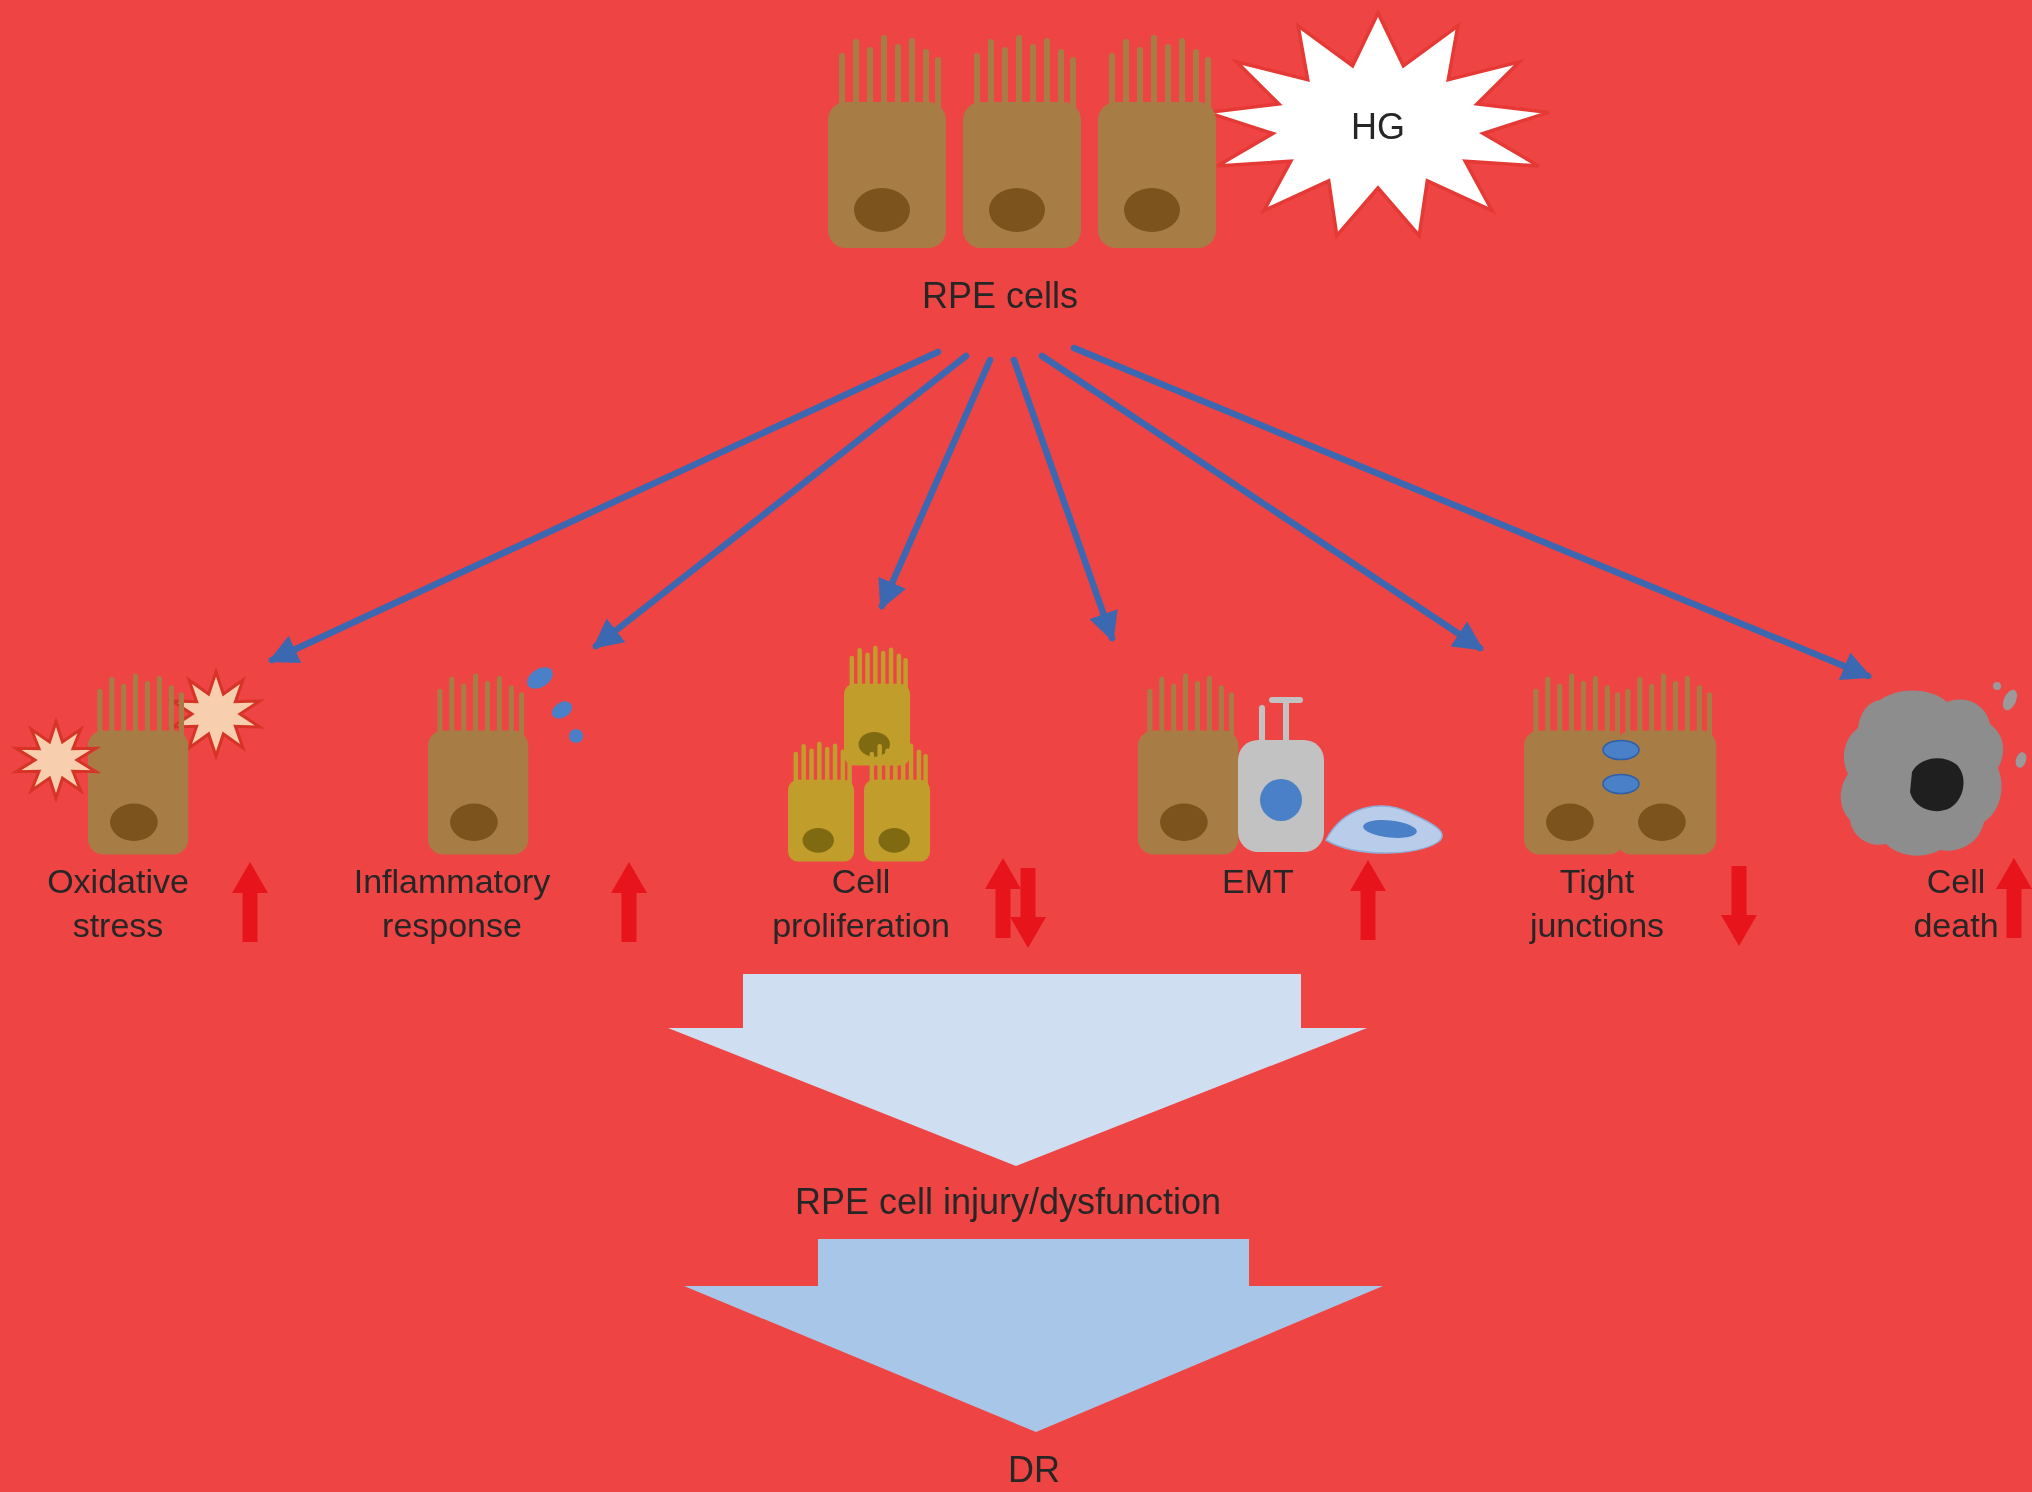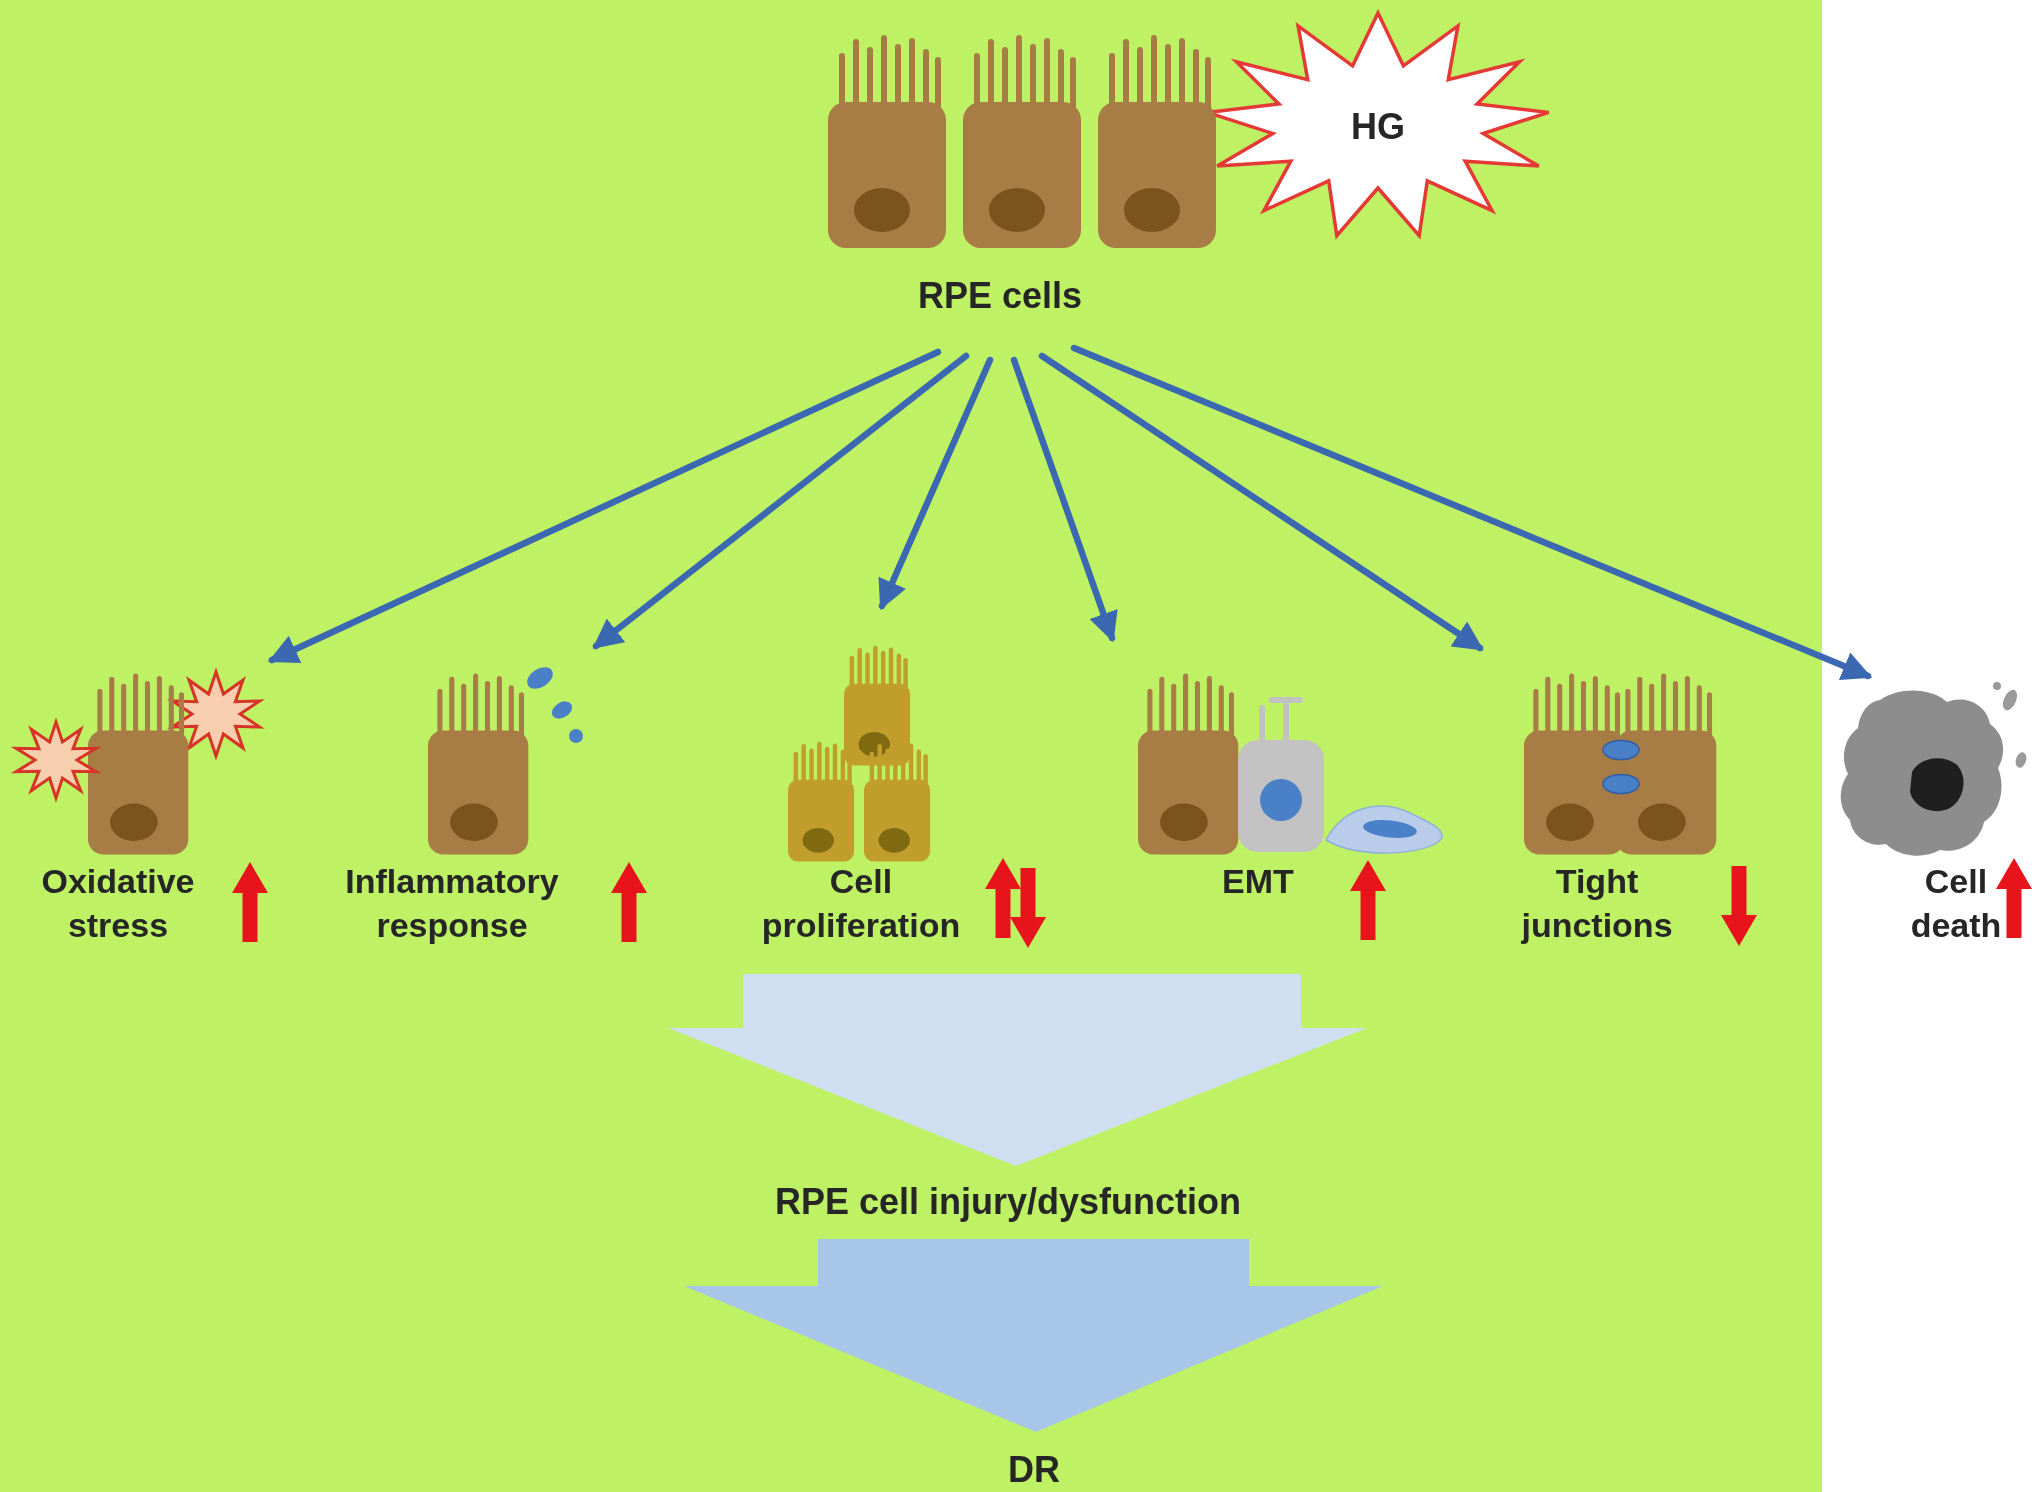"HG" .canvas { background: #bef264 -> #ef4444; font-weight: bold -> none; width: 1822px -> 2032px }
